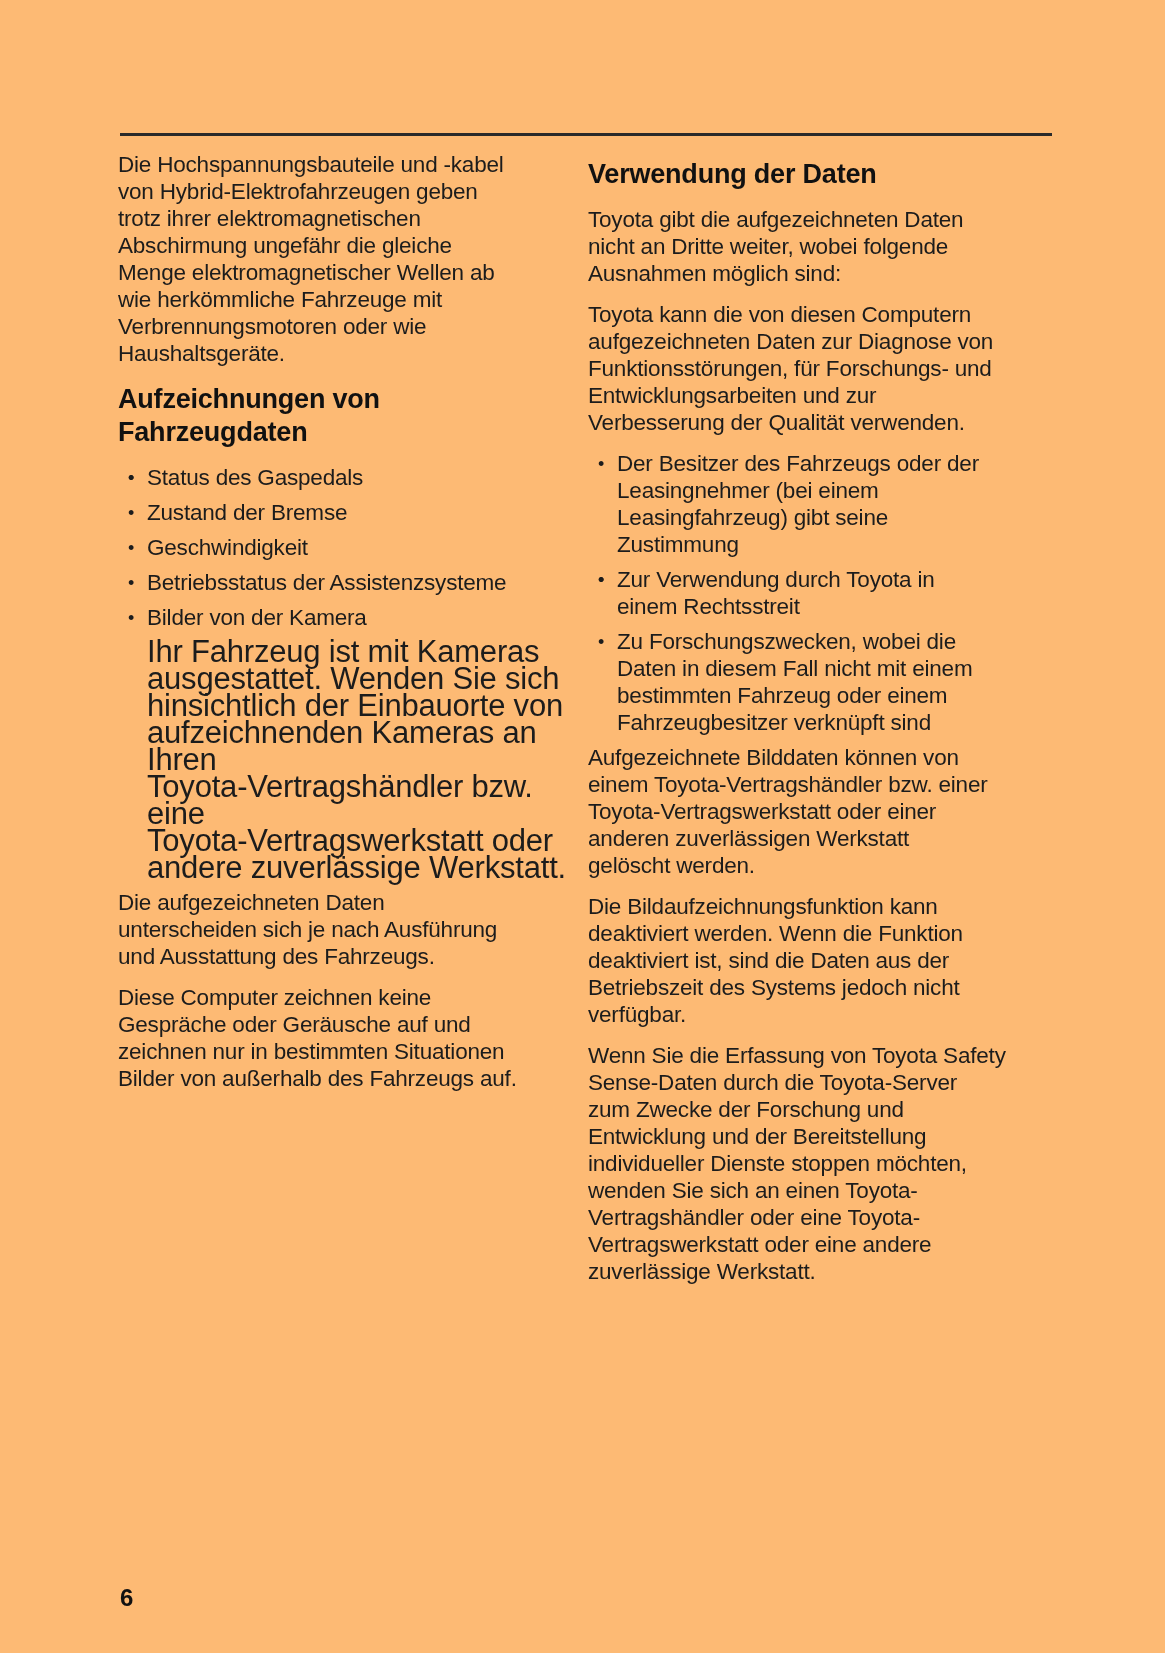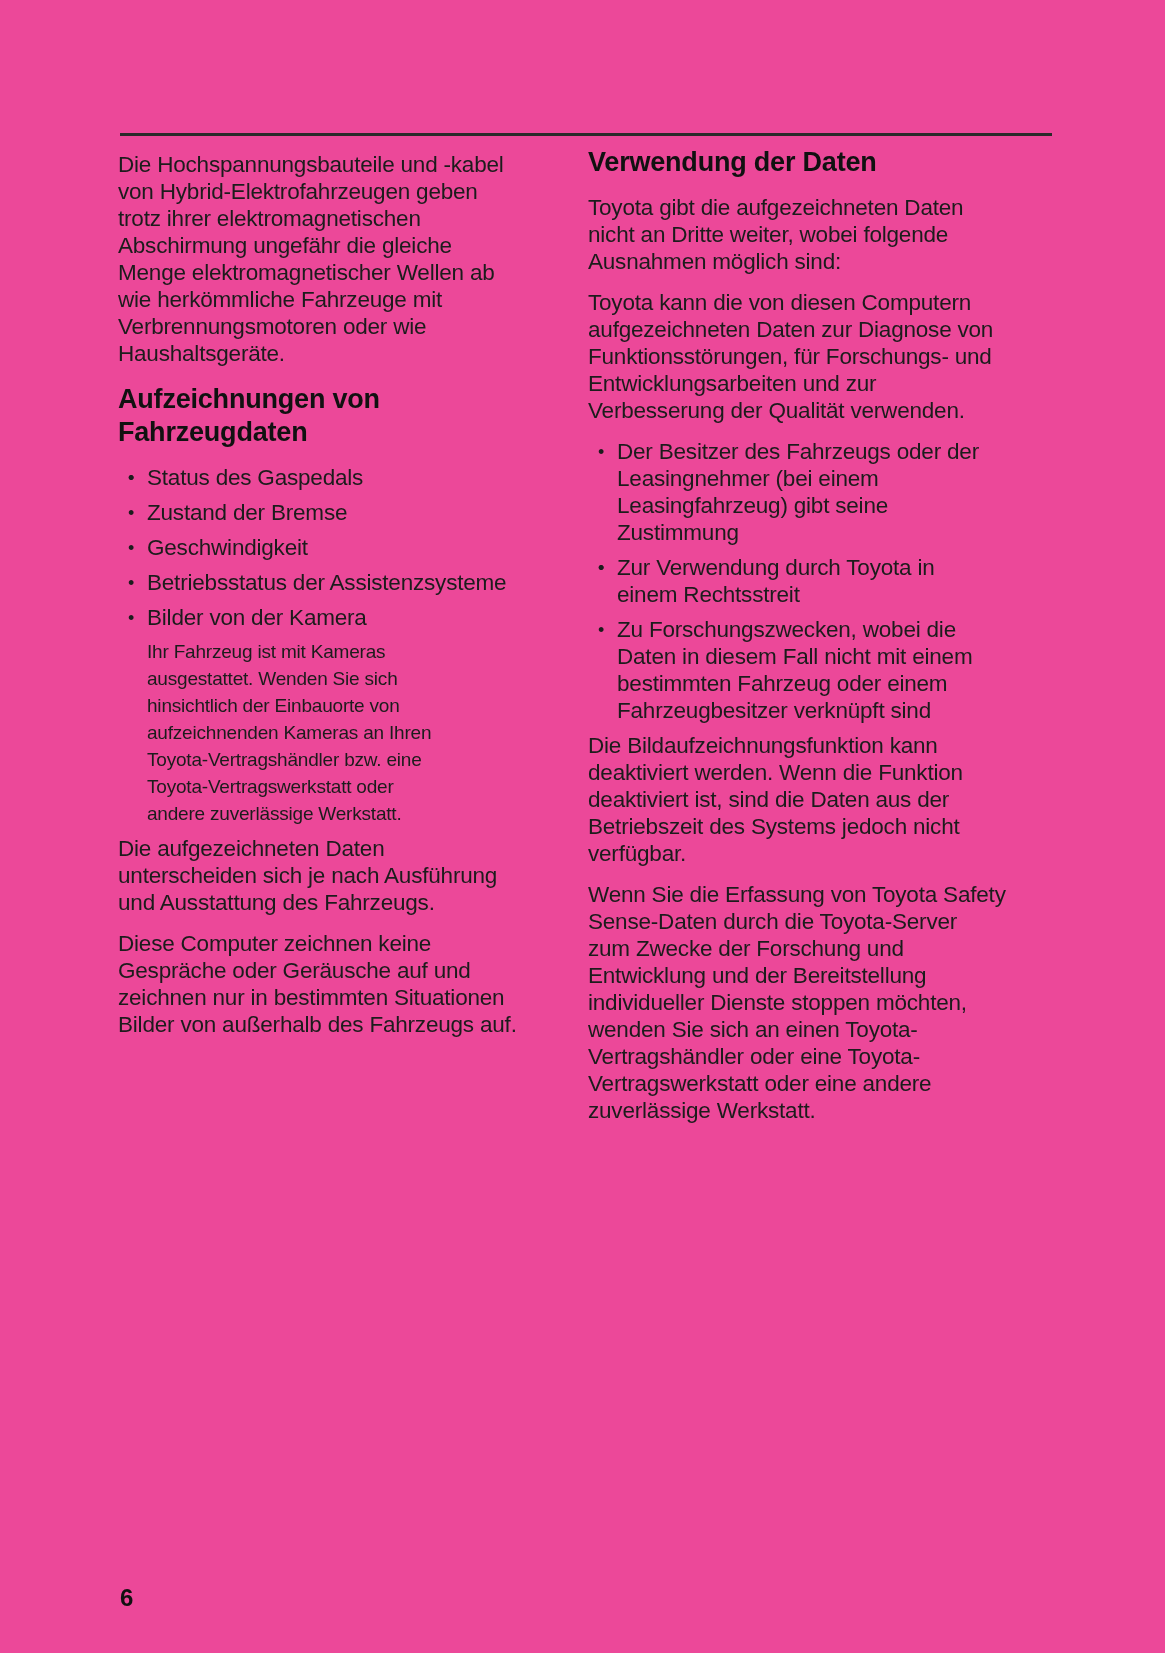"Die Hochspannungsbauteile und -kabel" .page { background: #ec4899 -> #fdba74 }
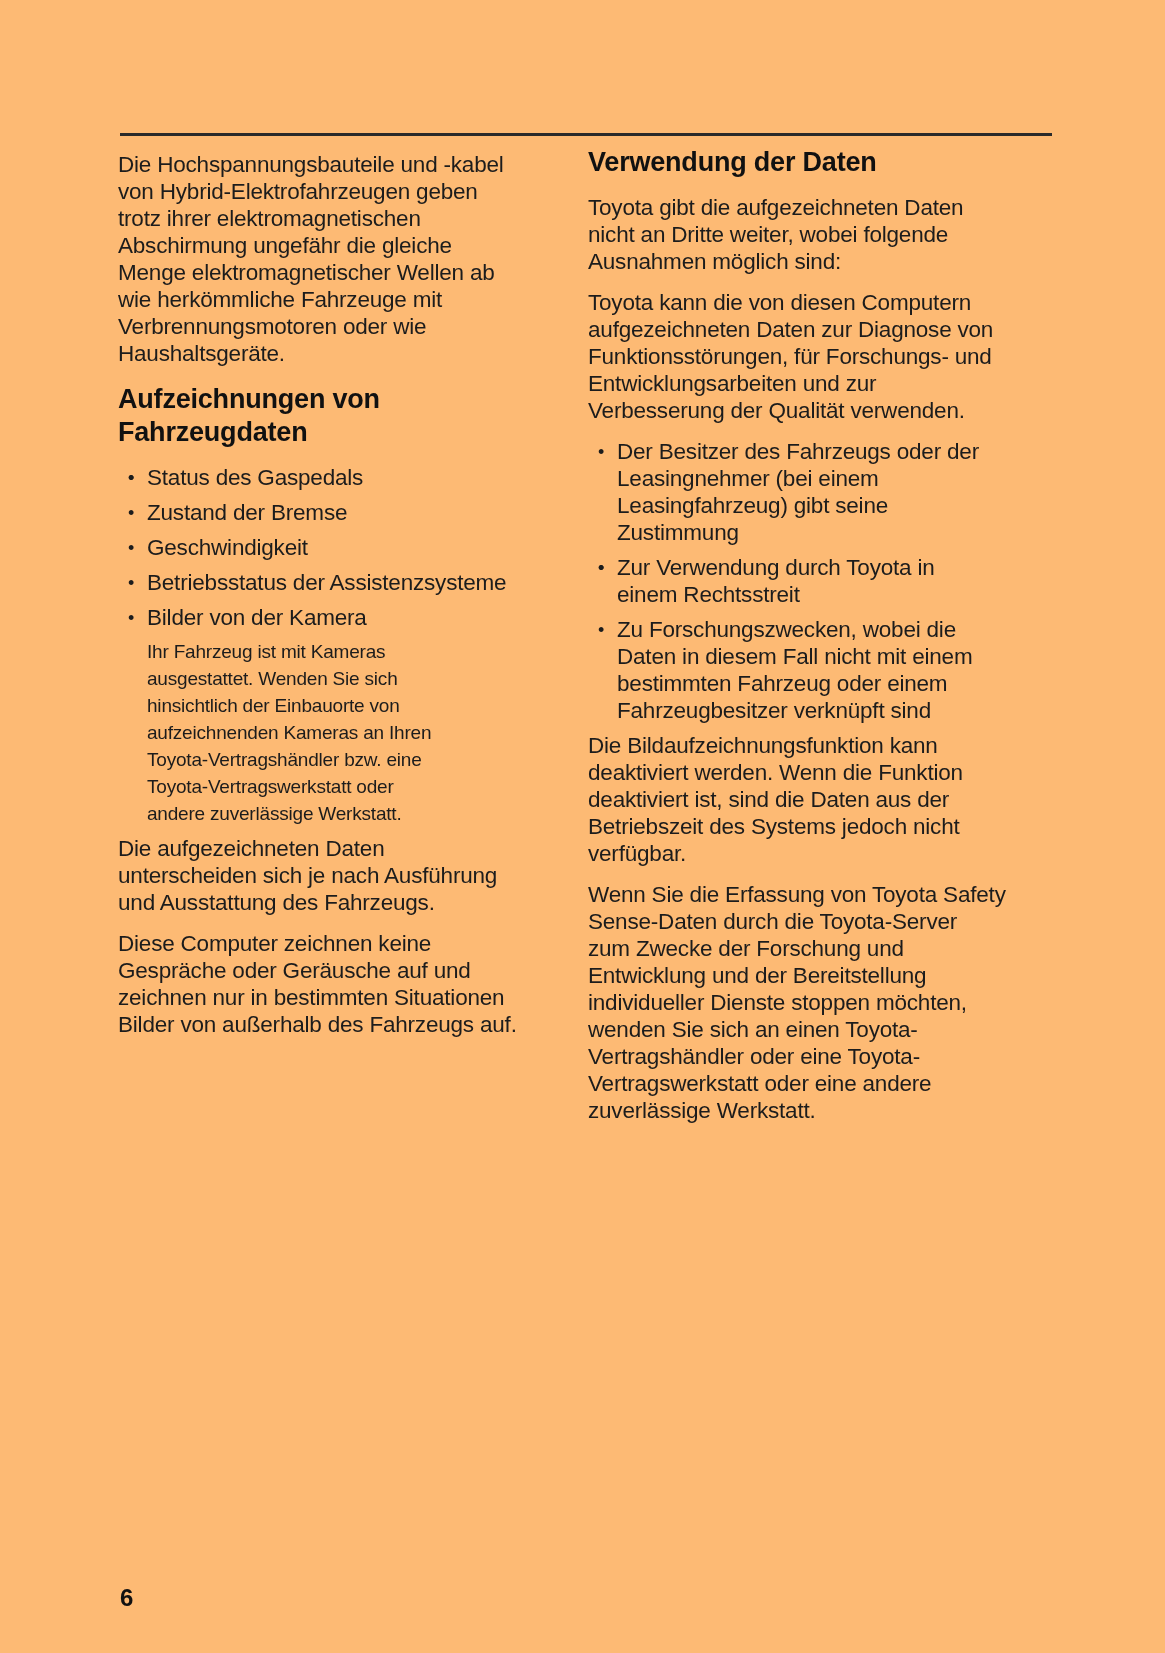"Verwendung der Daten" .col-right .heading.first { margin-top: 0 -> 12px }
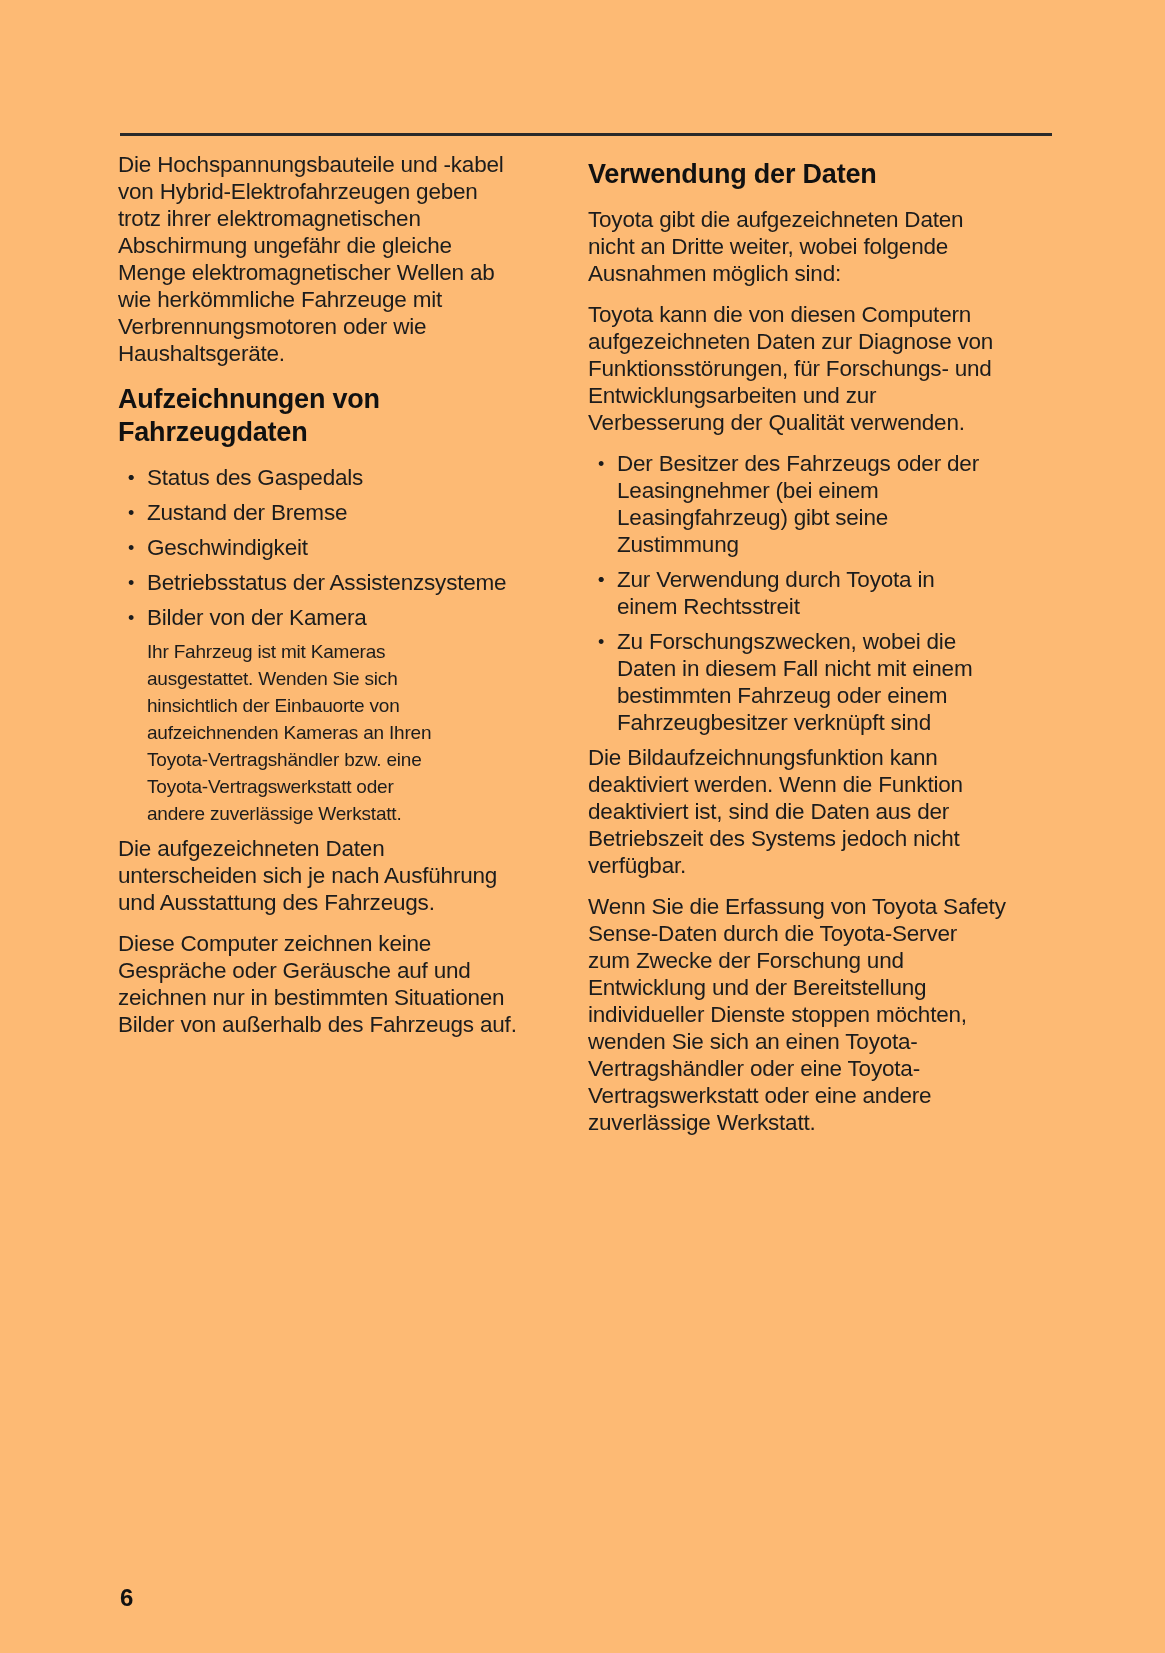"Ihr Fahrzeug ist mit Kameras" .subnote { font-size: 19px -> 31px }
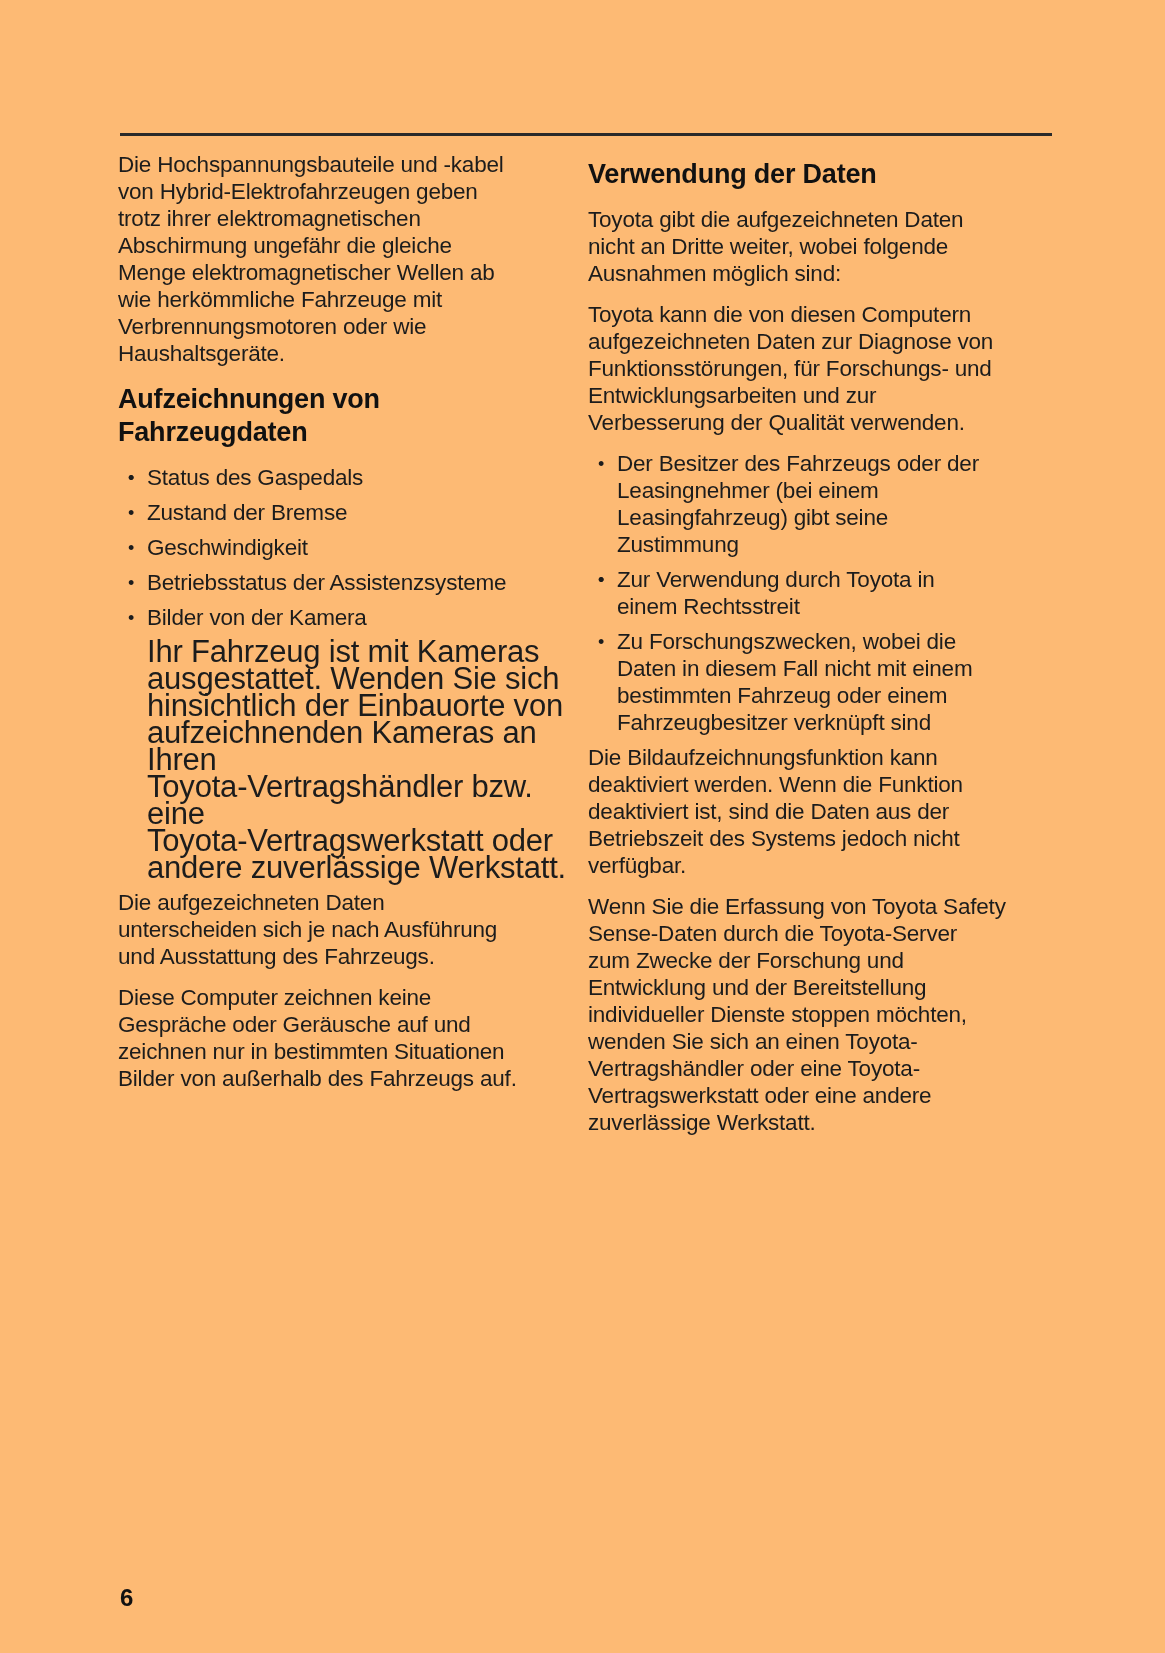"Aufgezeichnete Bilddaten können von" p.para { html: none -> <p>Aufgezeichnete Bilddaten können von einem Toyota-Vertragshändler bzw. einer Toyota-Vertragswerkstatt oder einer anderen zuverlässigen Werkstatt gelöscht werden.</p> }
